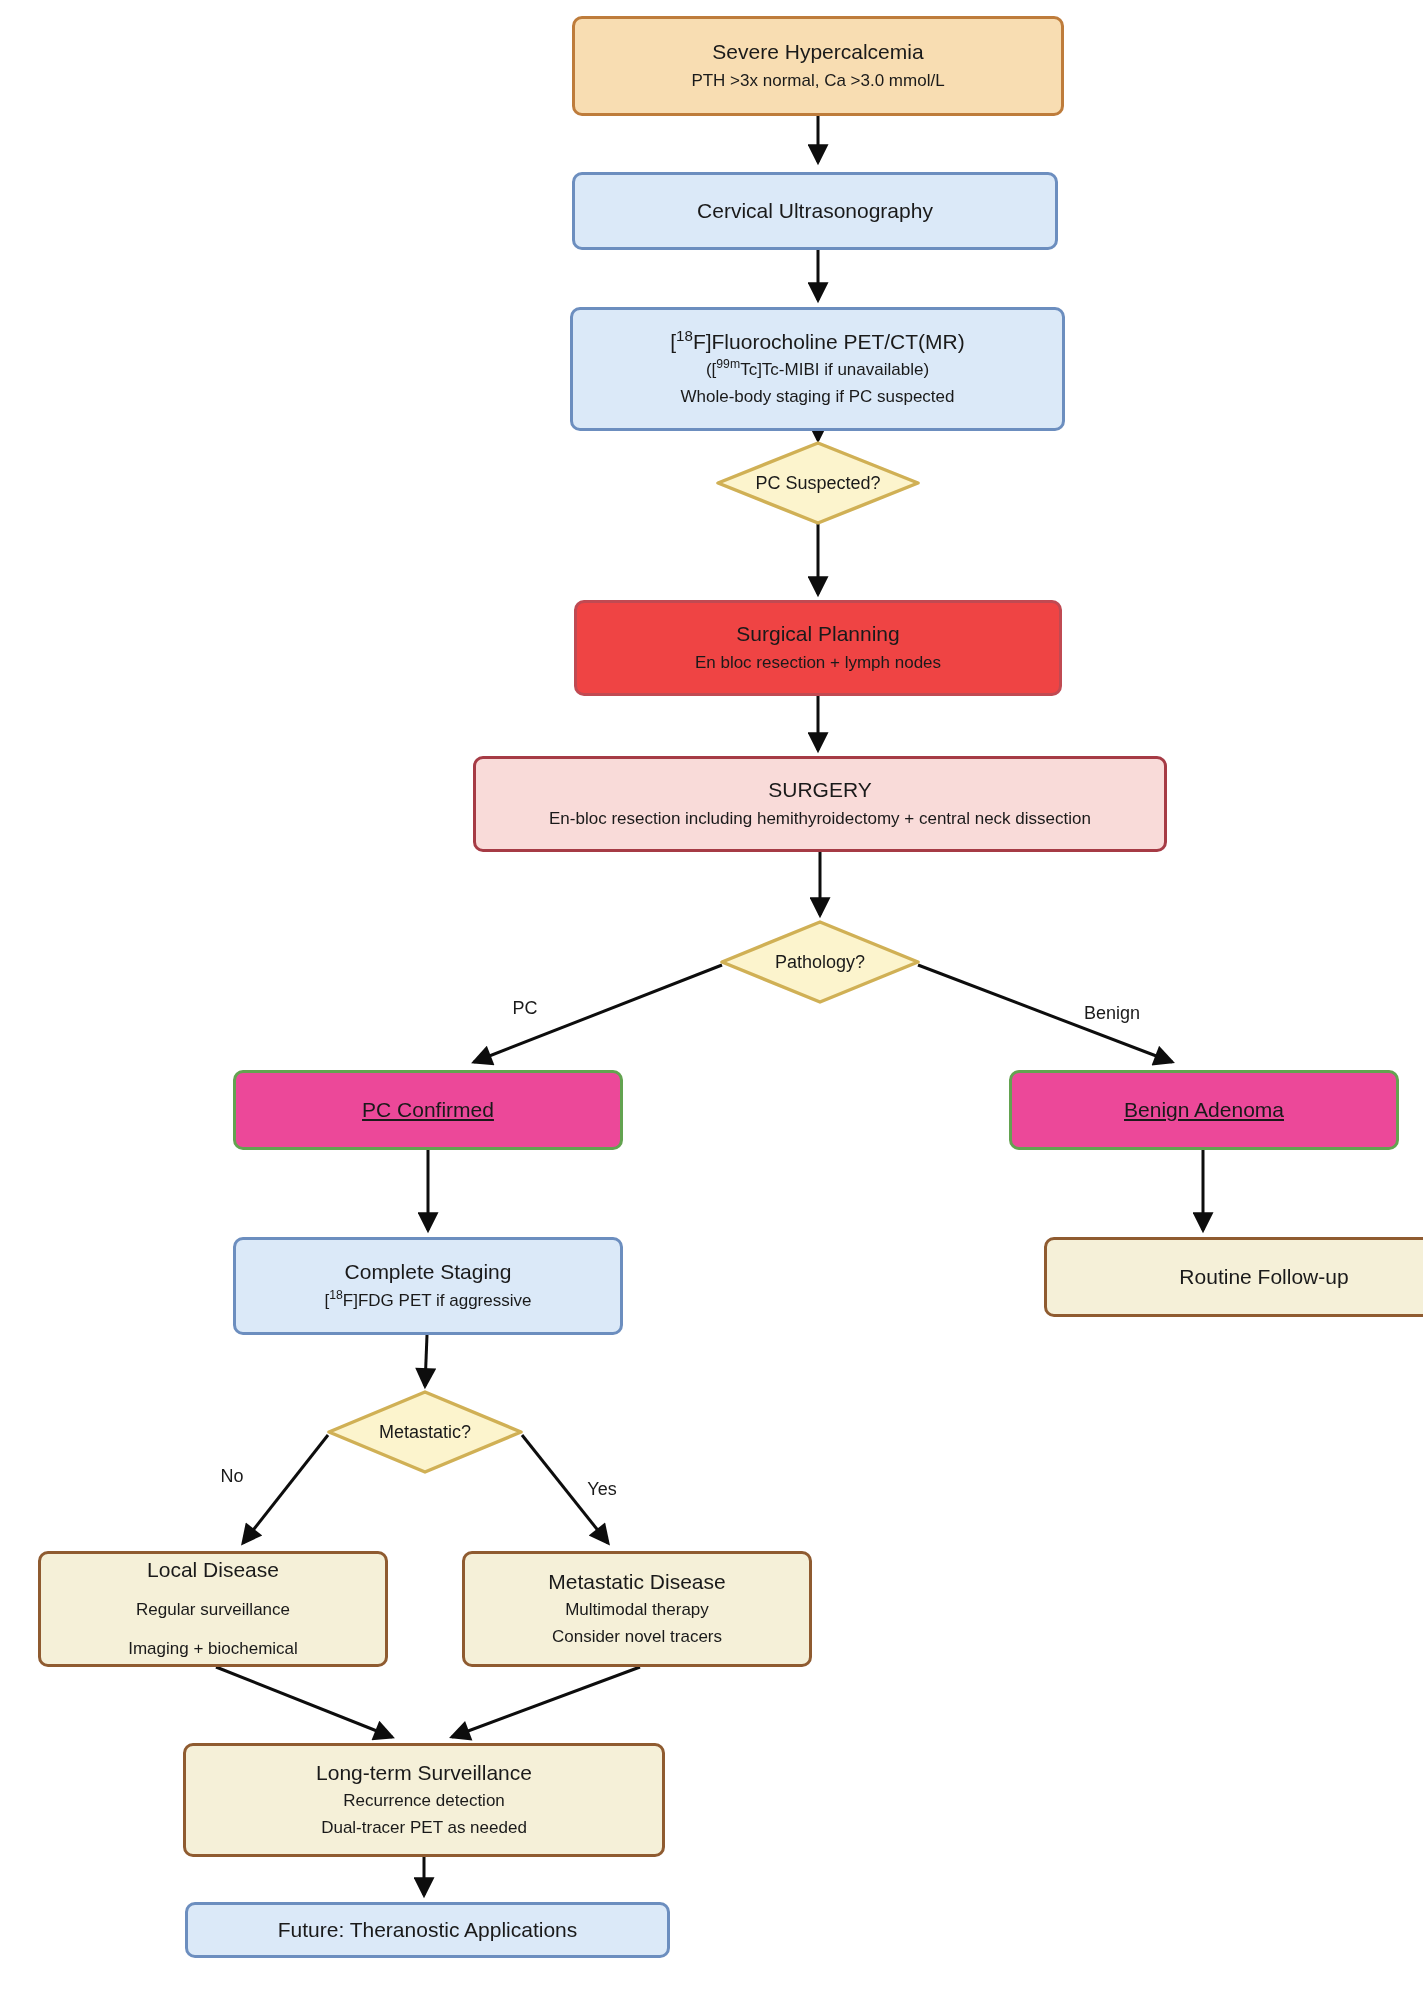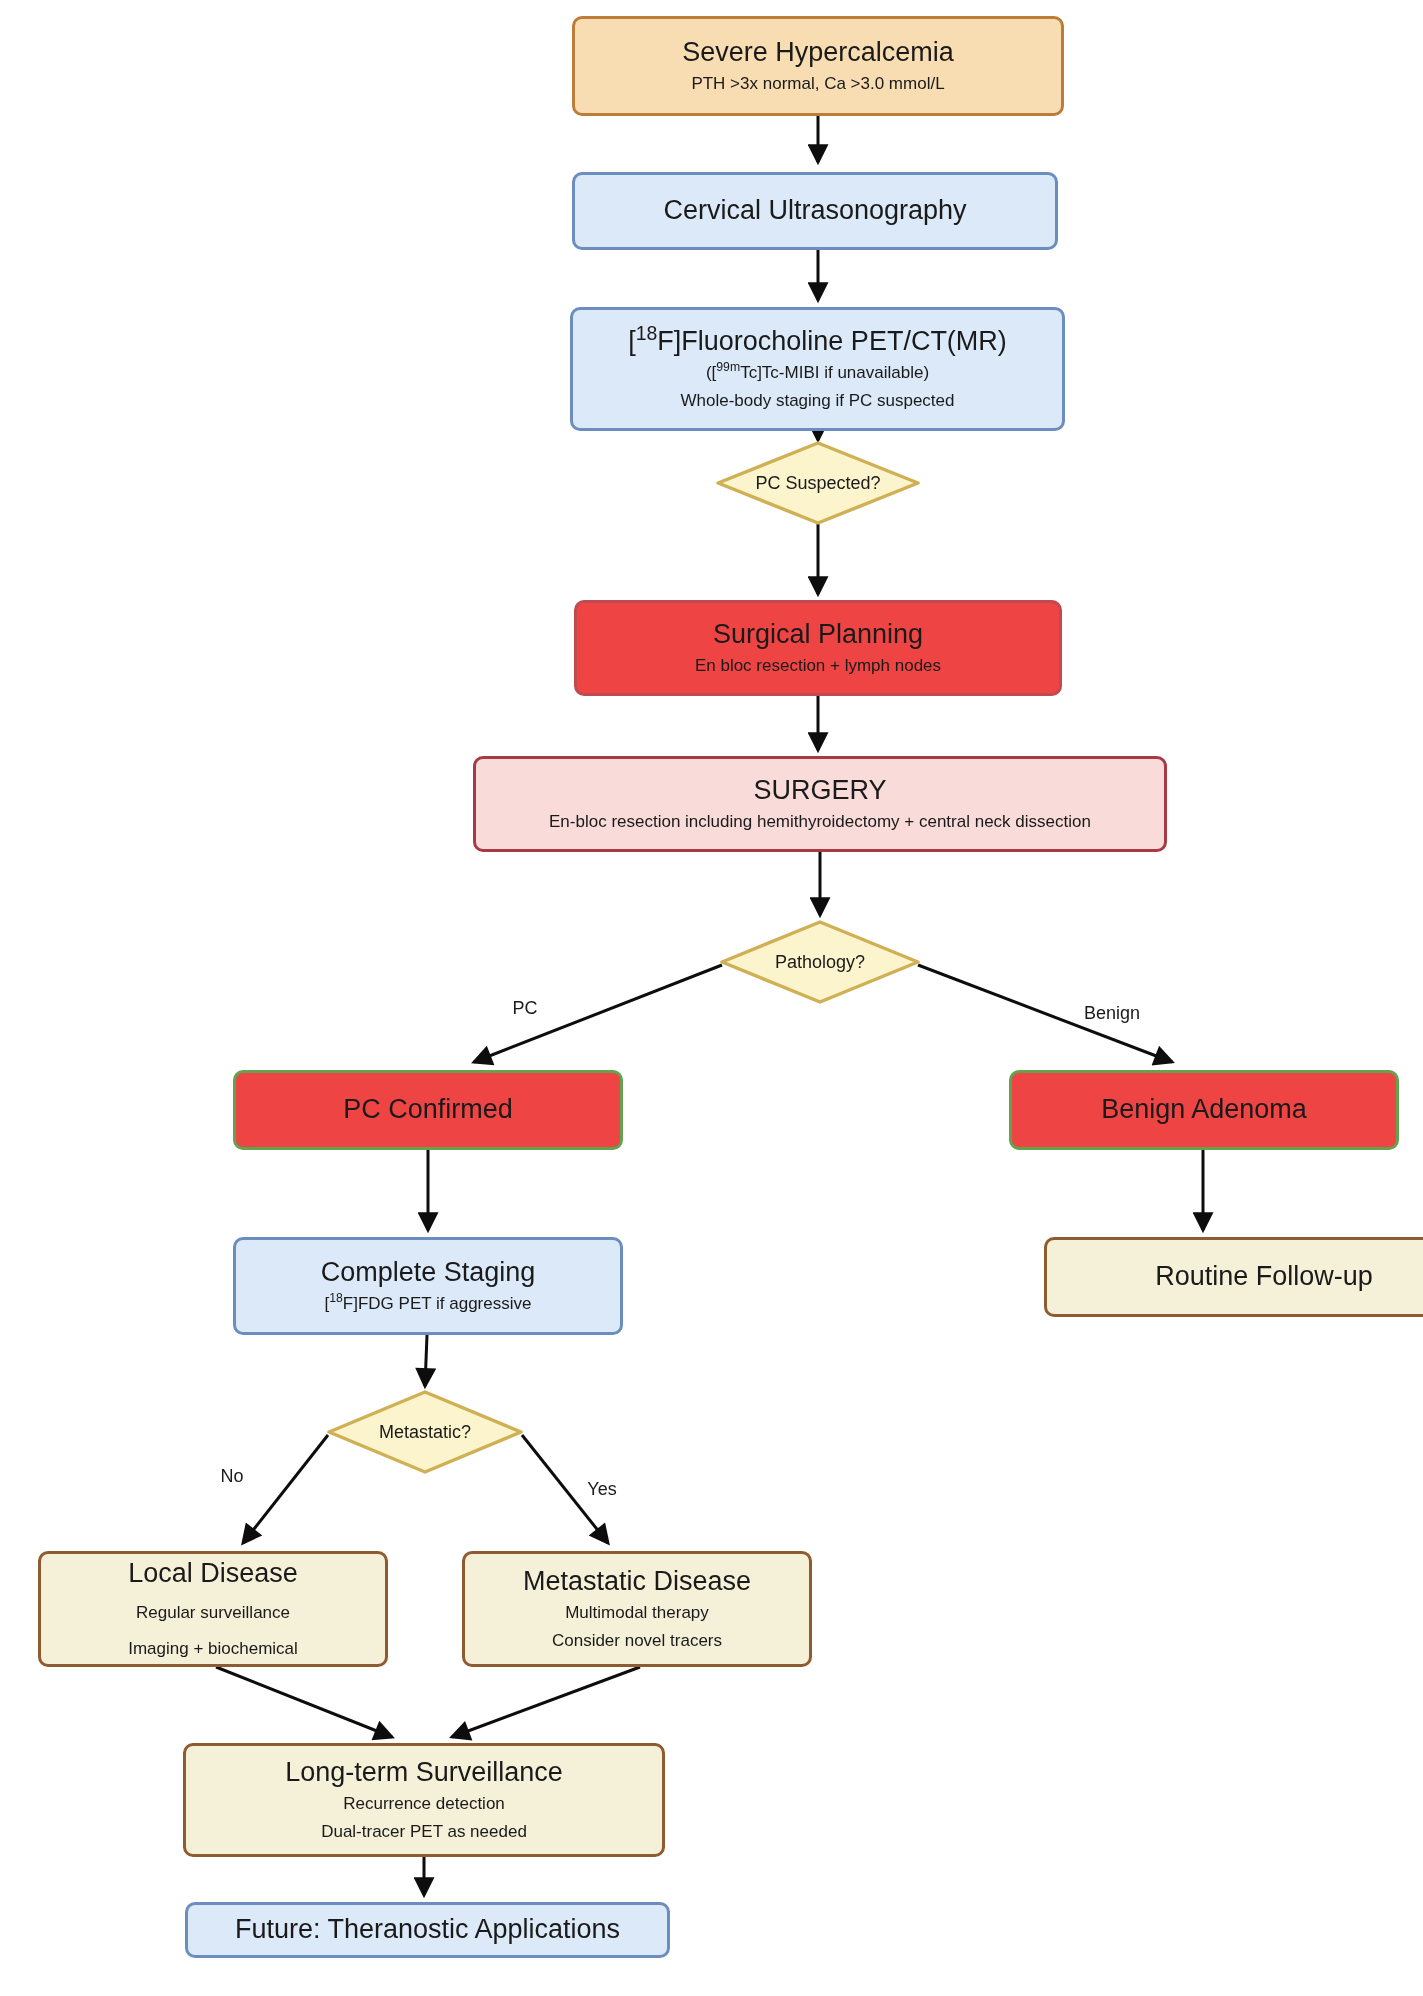"Severe Hypercalcemia" .node .title { font-size: 27px -> 21px }
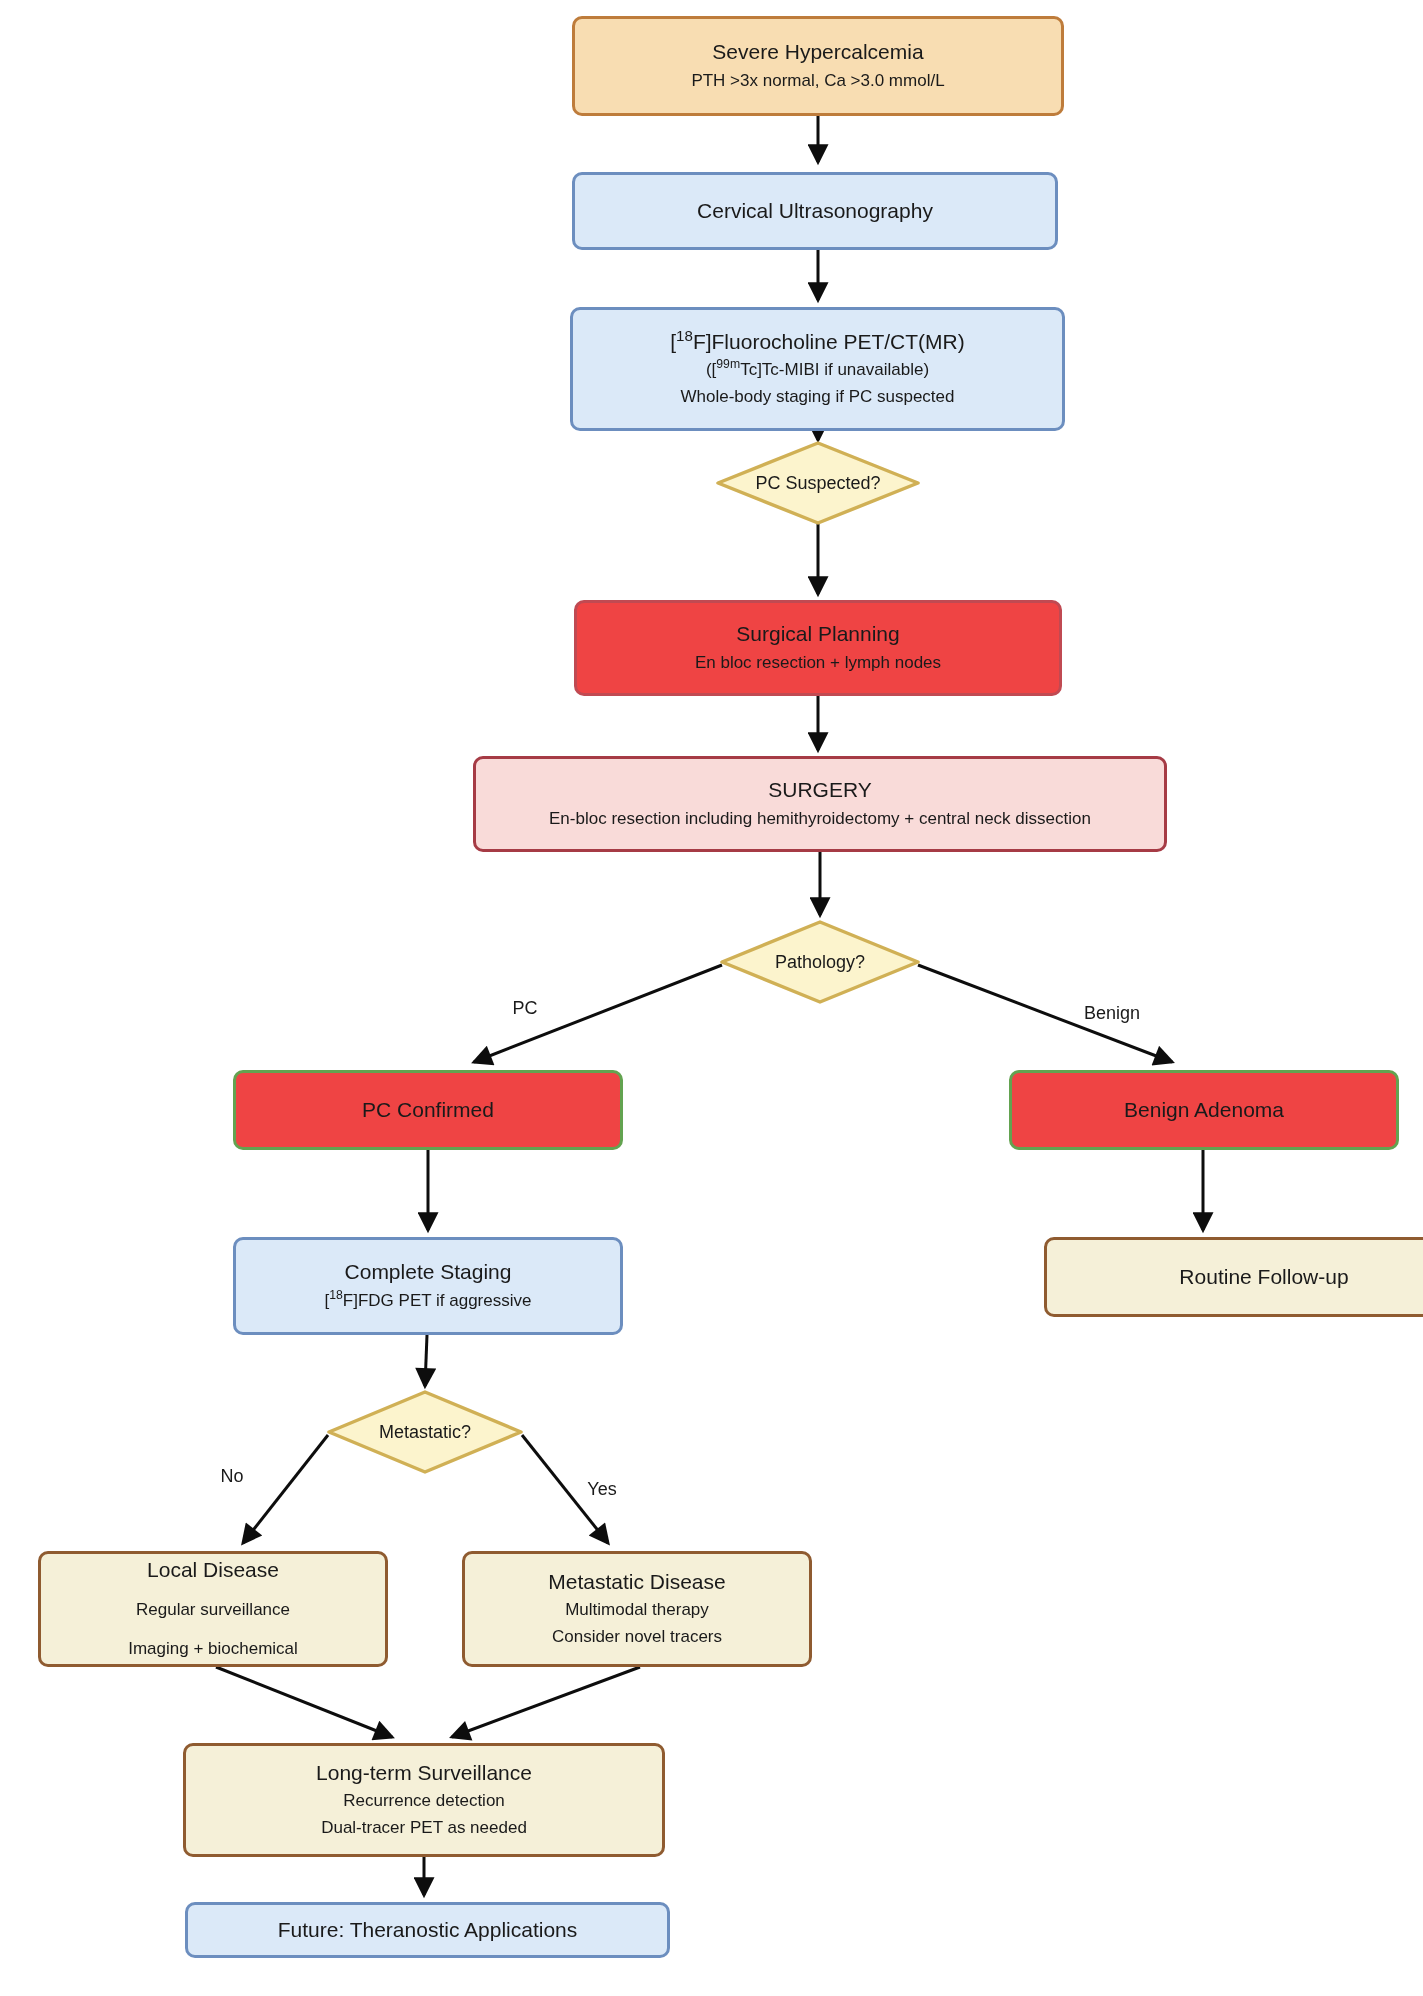"PC Confirmed" .green { background: #ef4444 -> #ec4899; text-decoration: none -> underline }
